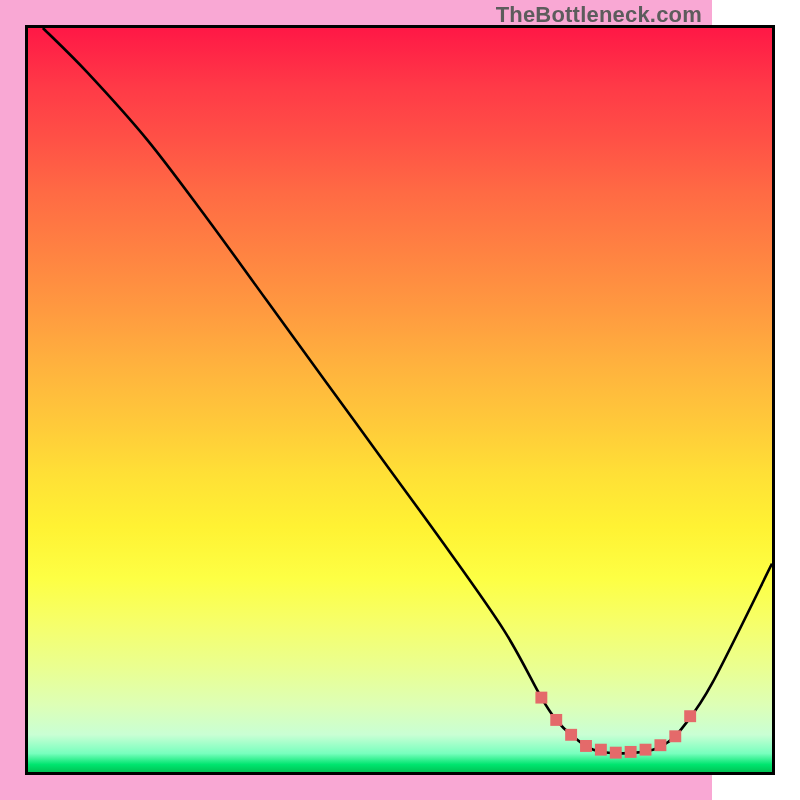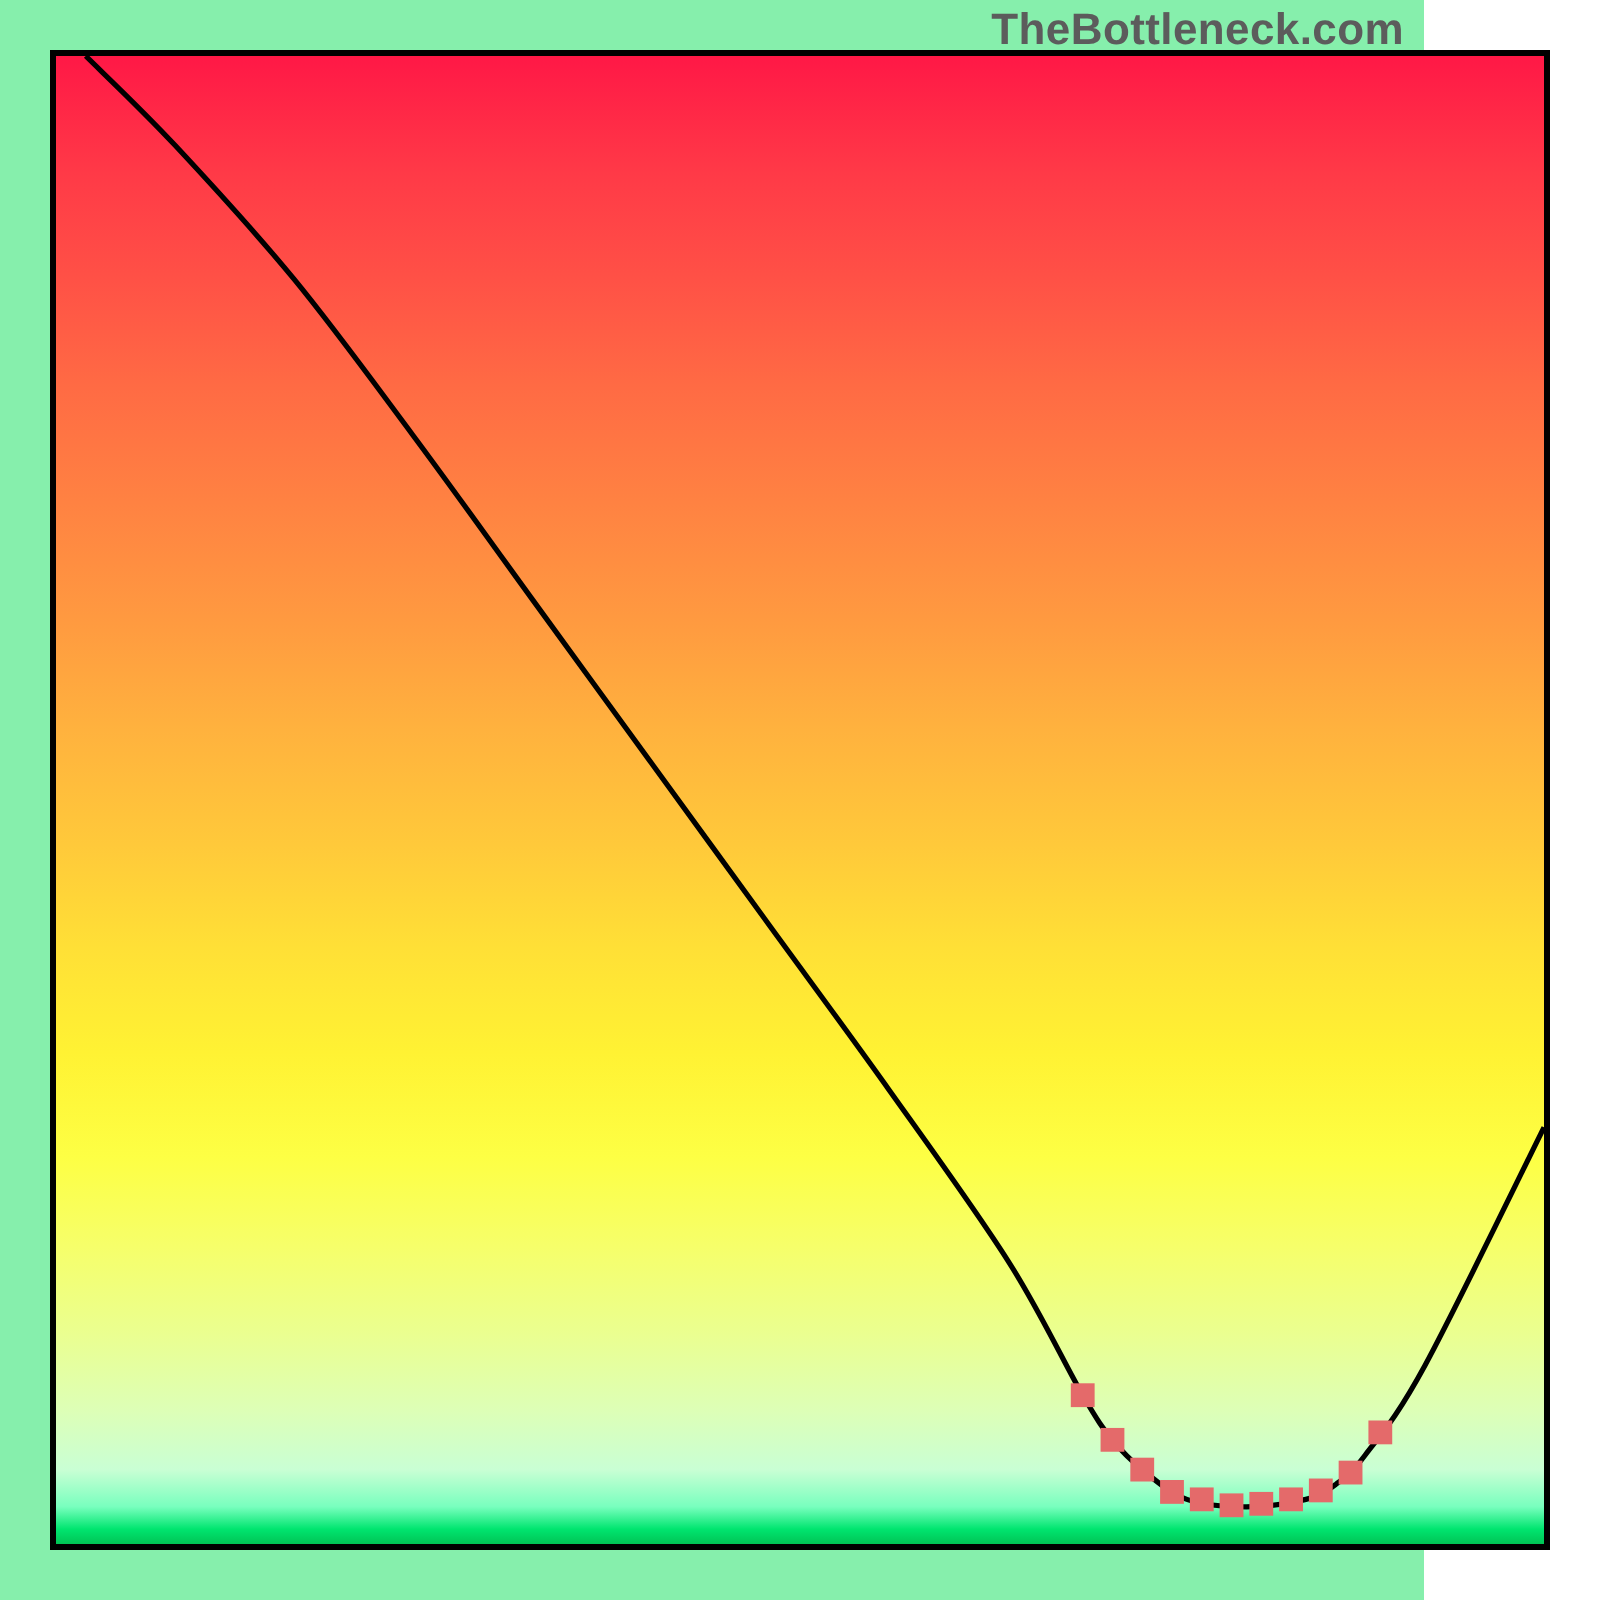"TheBottleneck.com" .frame { background: #86efac -> #f9a8d4 }
